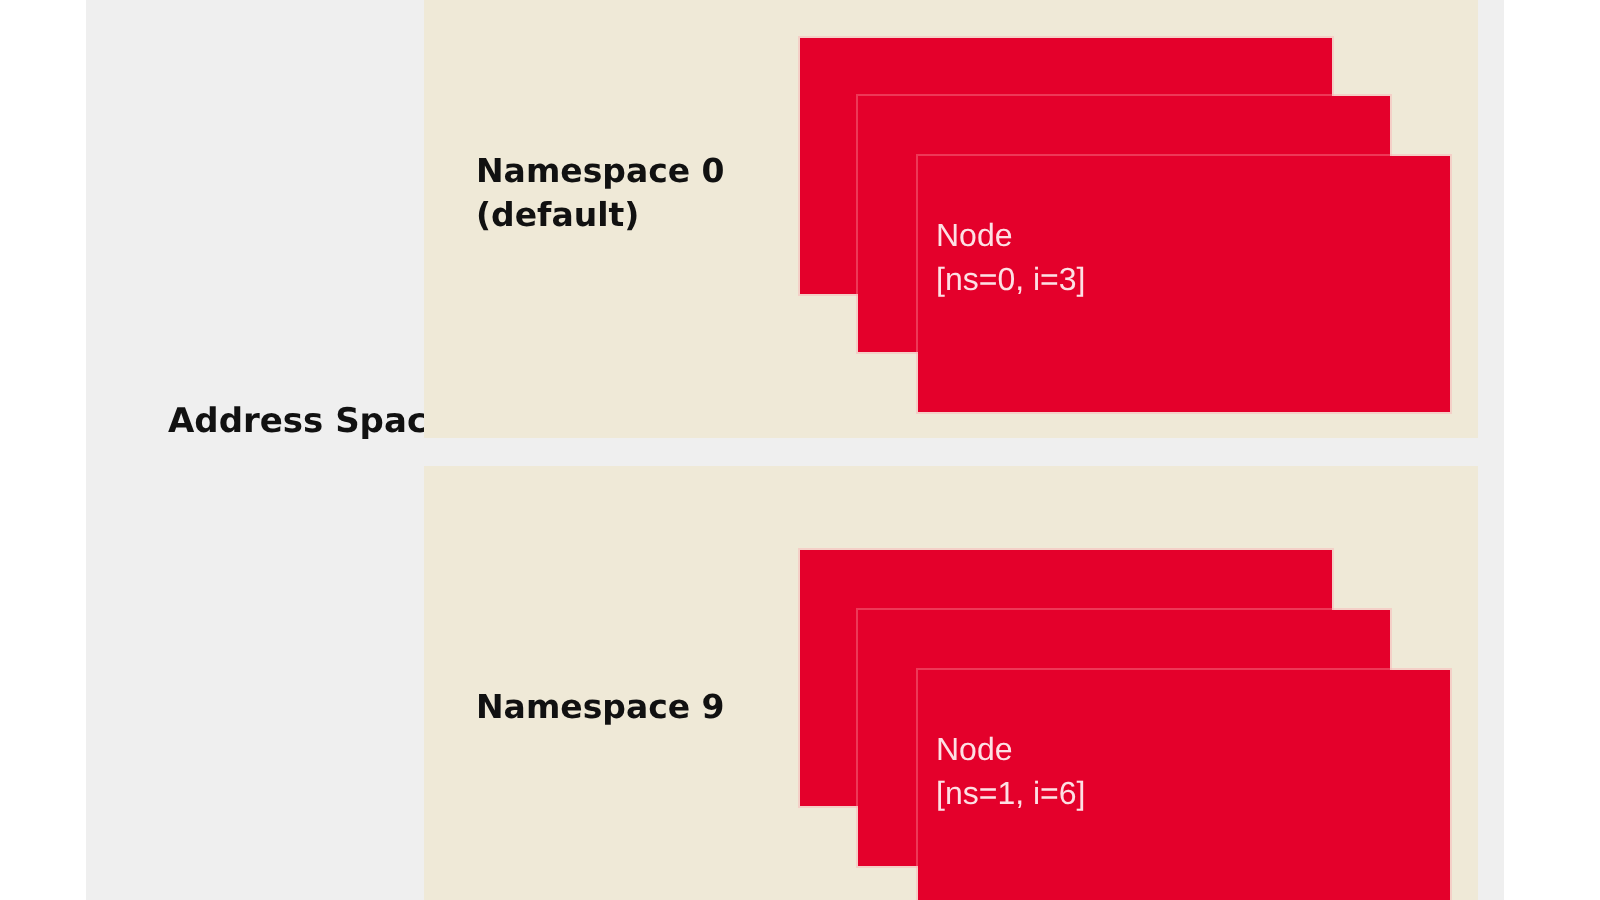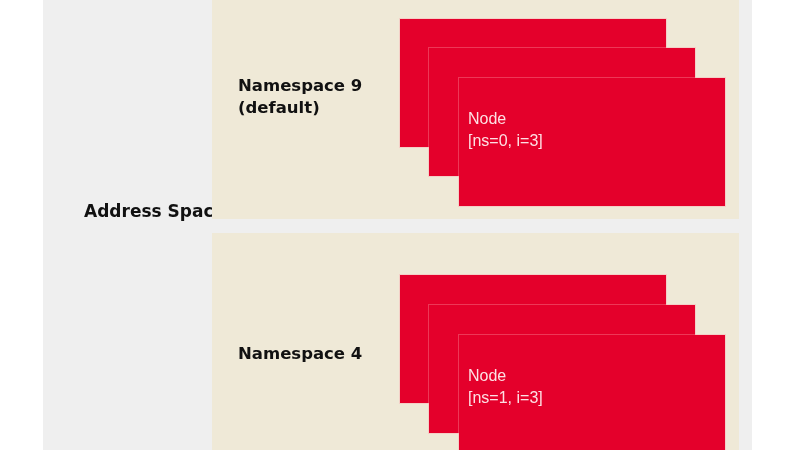"Namespace 9" div.ns-label { text: 9 -> 0 }
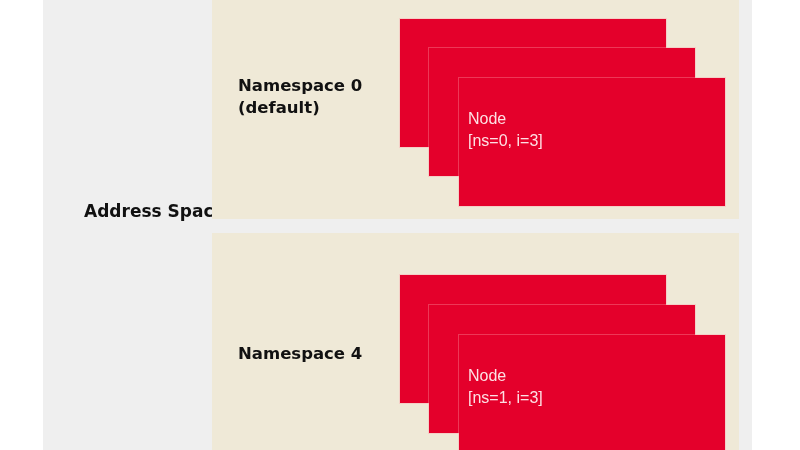"Namespace 4" div.ns-label { text: 4 -> 9 }
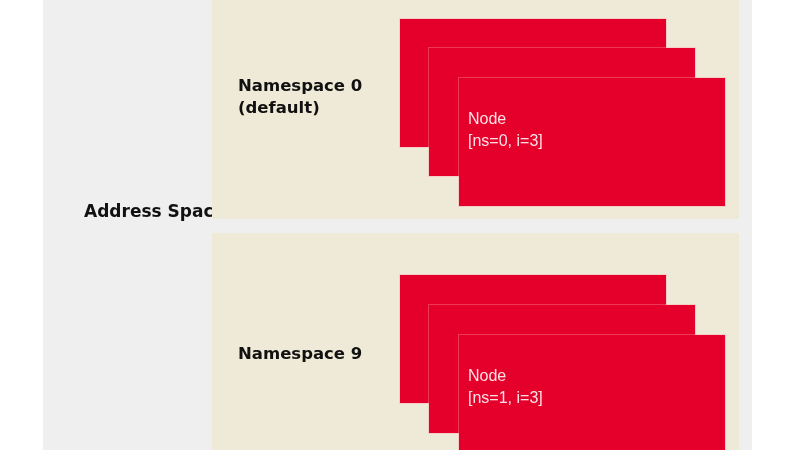"[ns=1, i=3]" span { text: 3 -> 6 }
